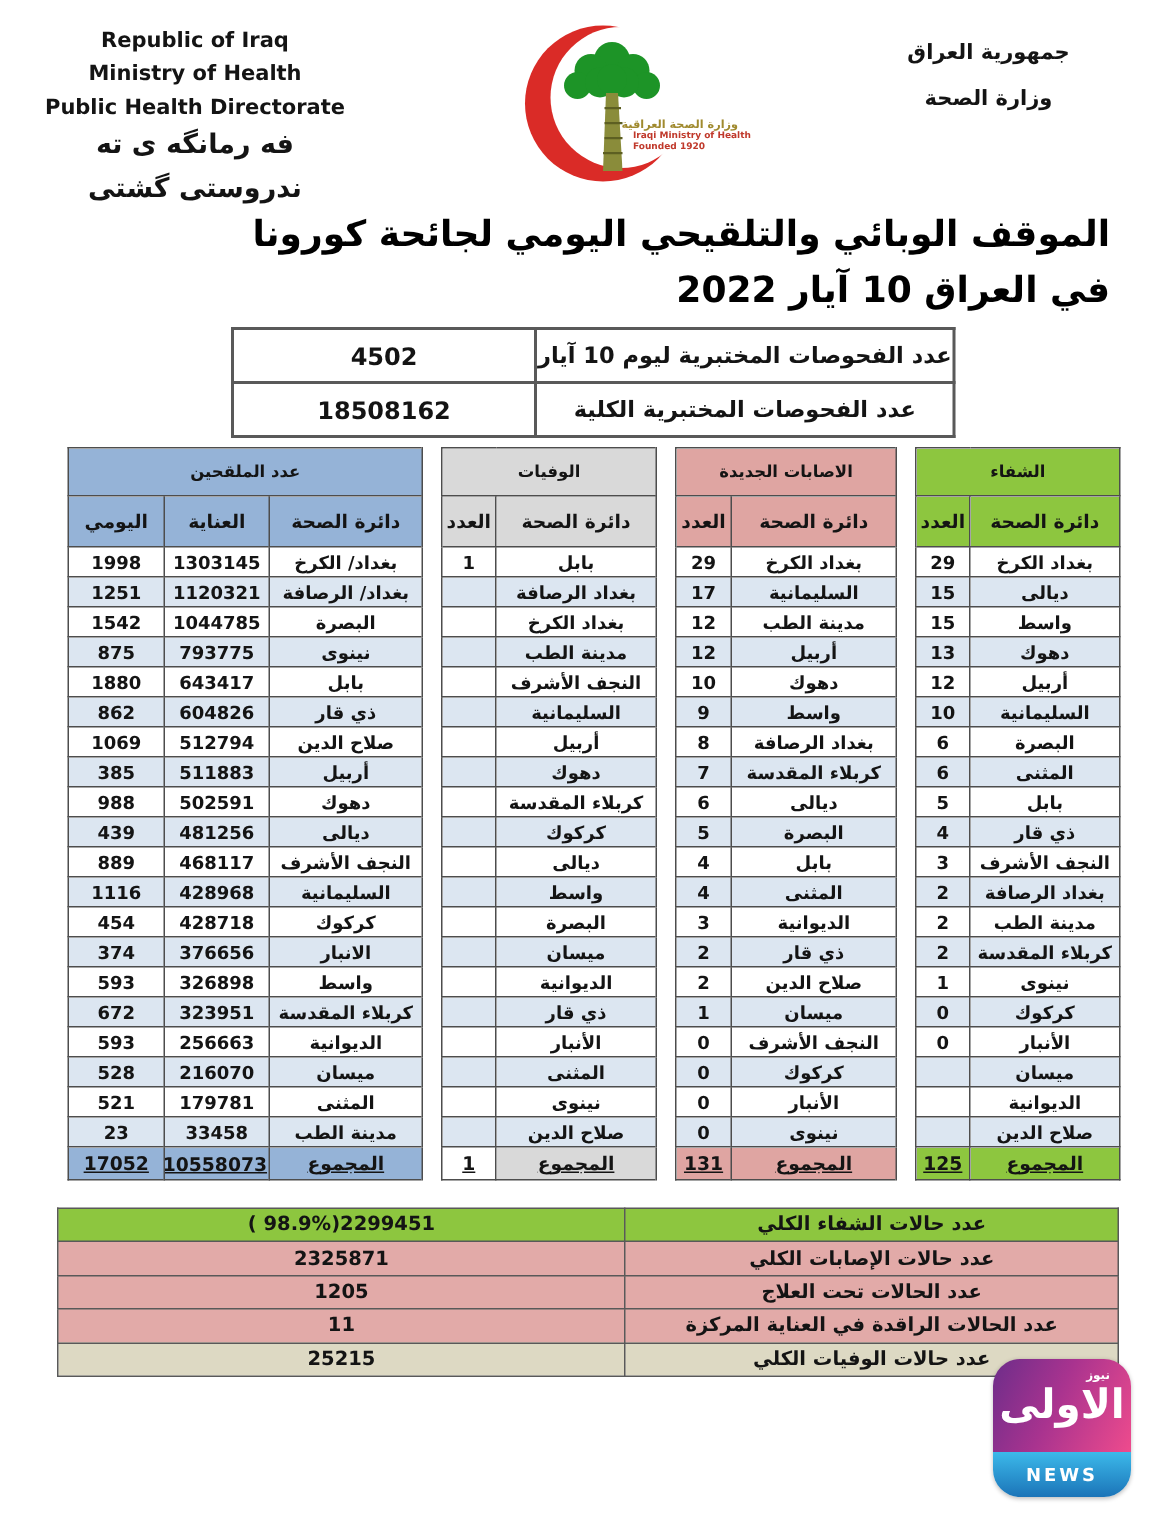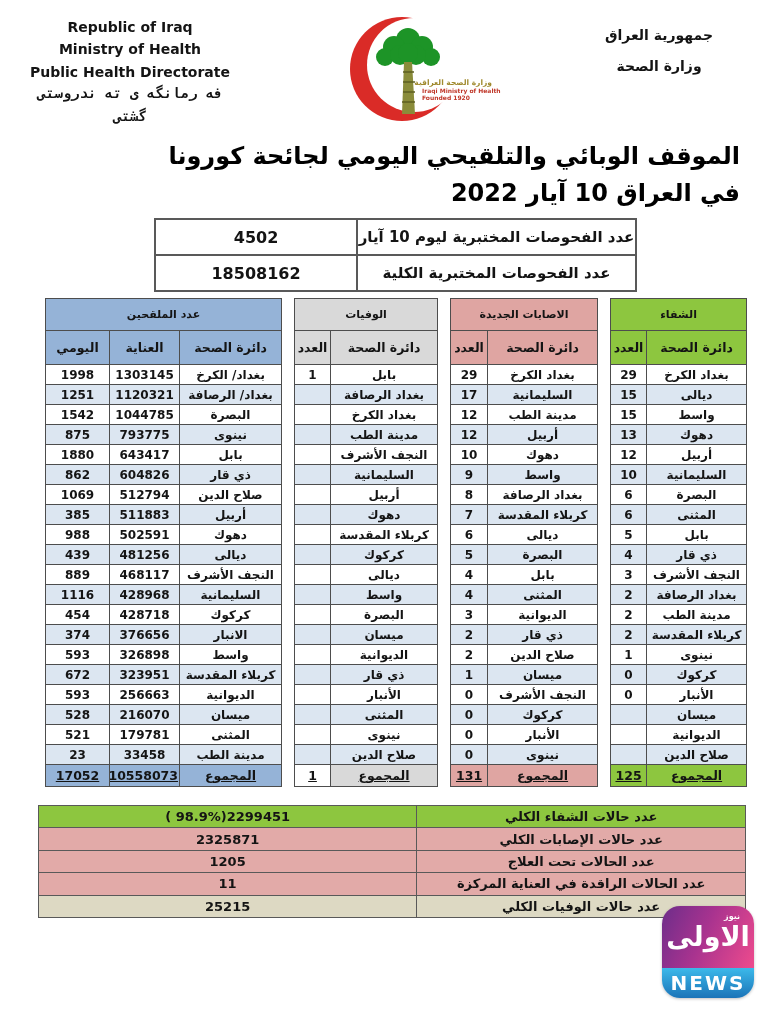"فه رمانگه ى ته ندروستى" .hdr-left .kurdish { font-family: Liberation Mono, monospace -> none; font-size: 14px -> 18px }
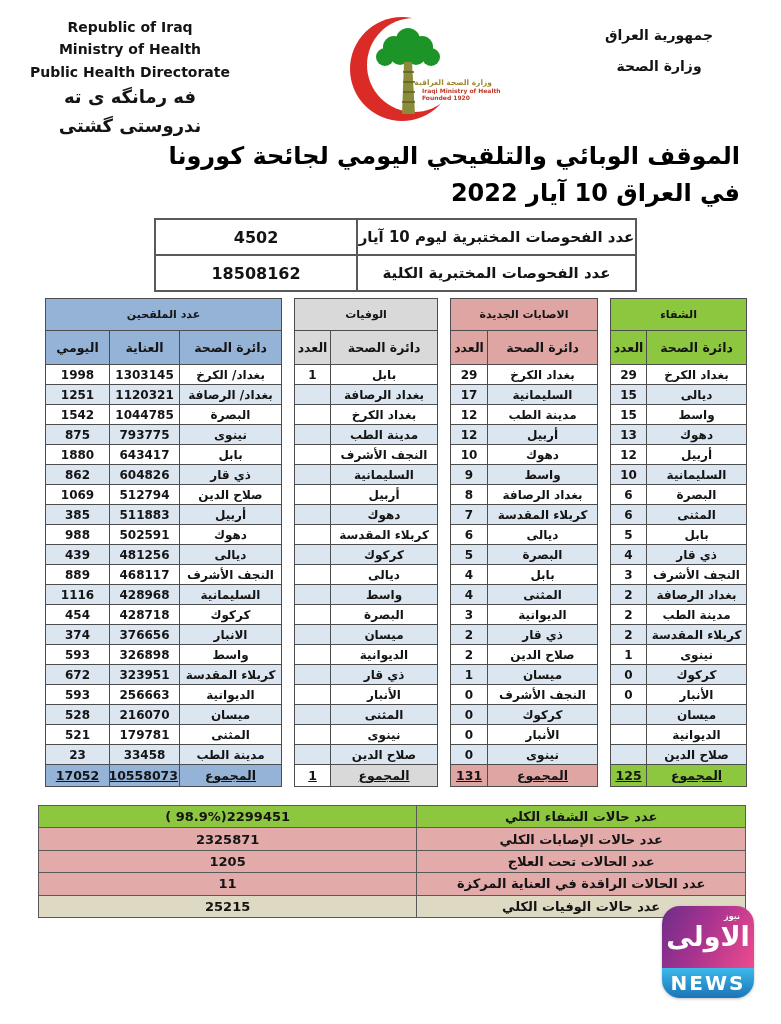"NEWS" .news-bottom { font-size: 20px -> 12px }
